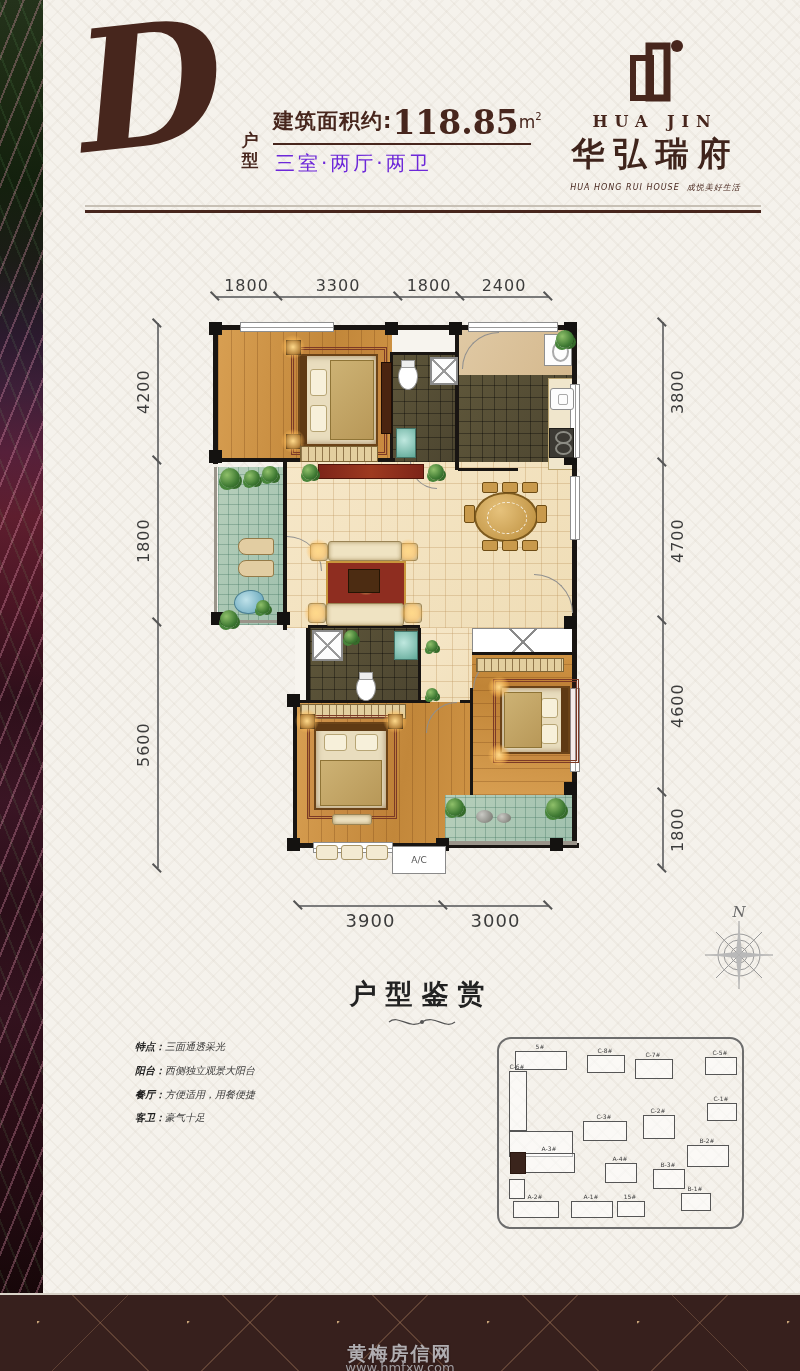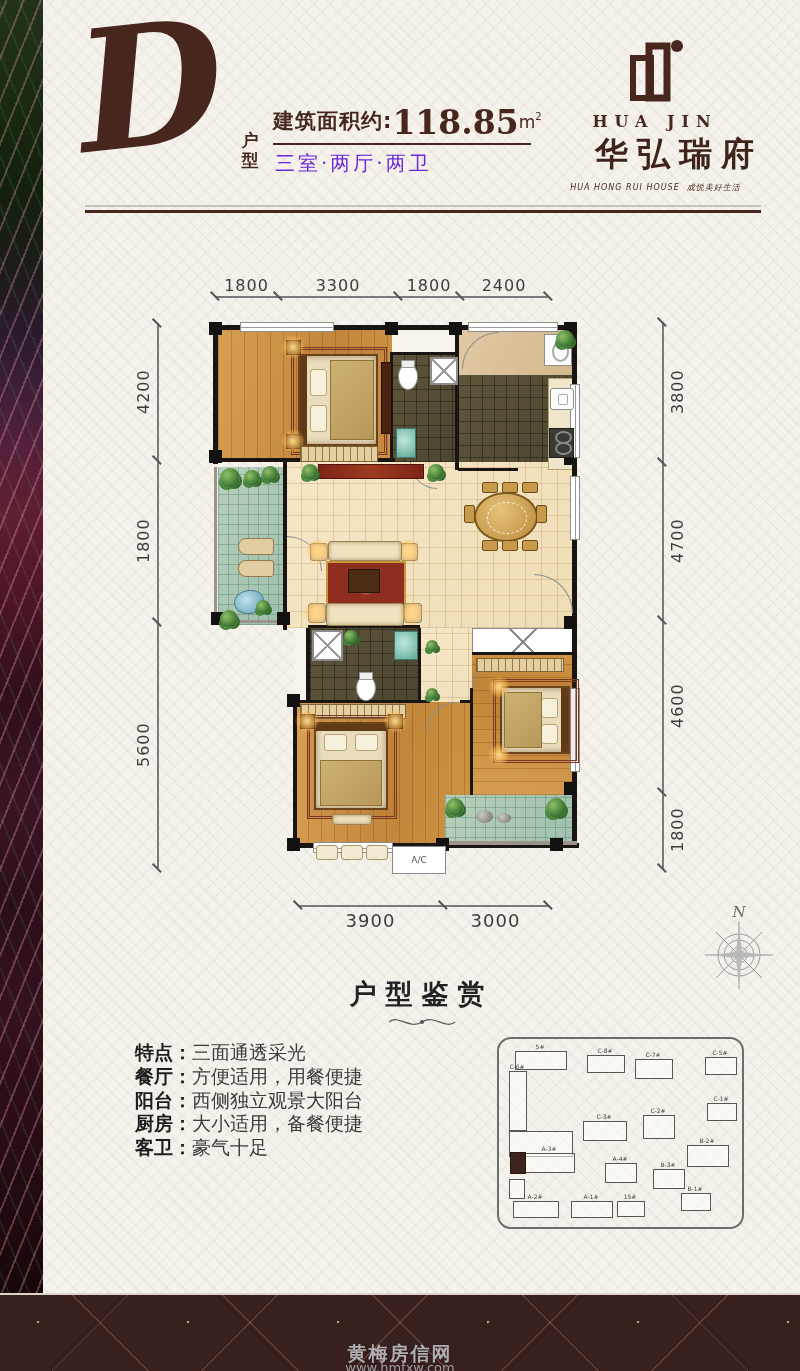"华弘瑞府" .logo-brand { text-align: right -> center }
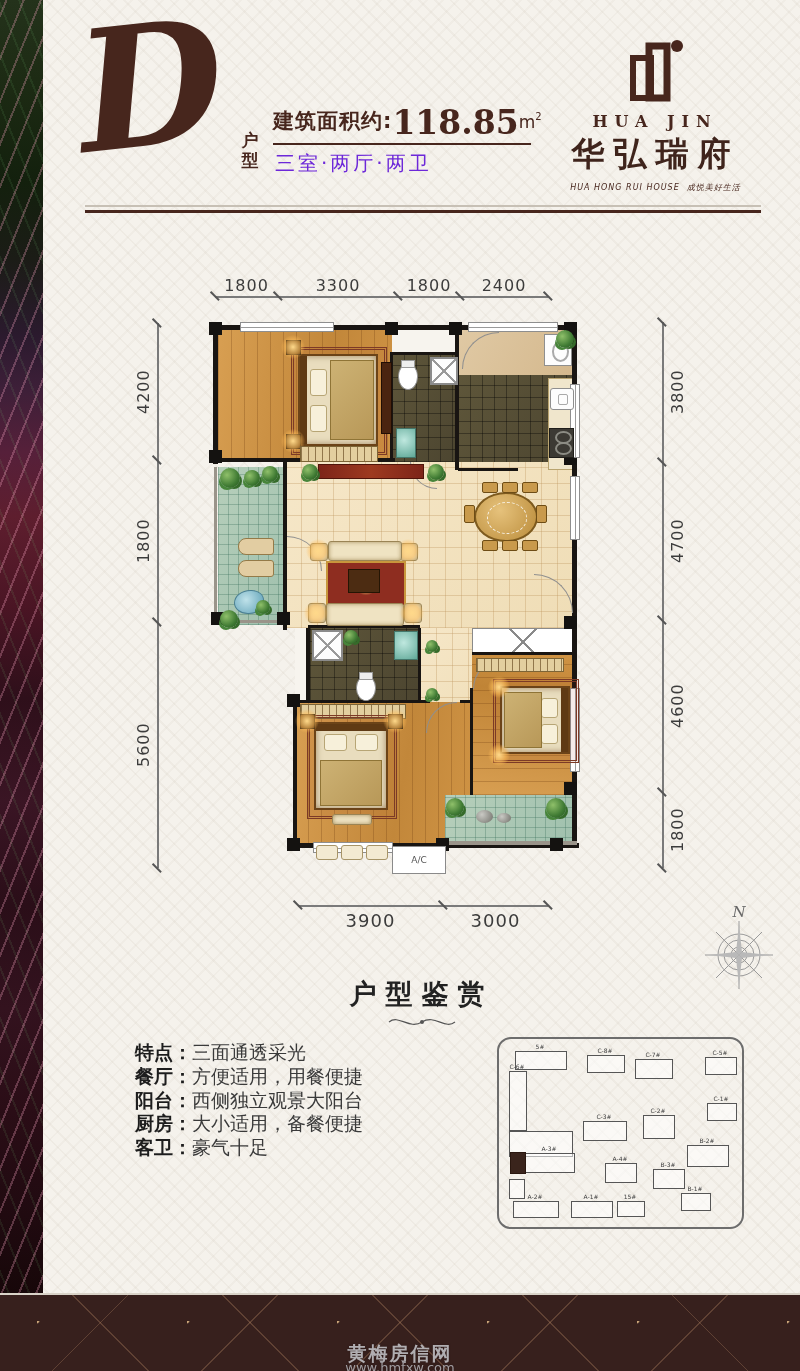"特点：三面通透采光" .feat-row { font-size: 19px -> 10px; font-style: none -> italic }
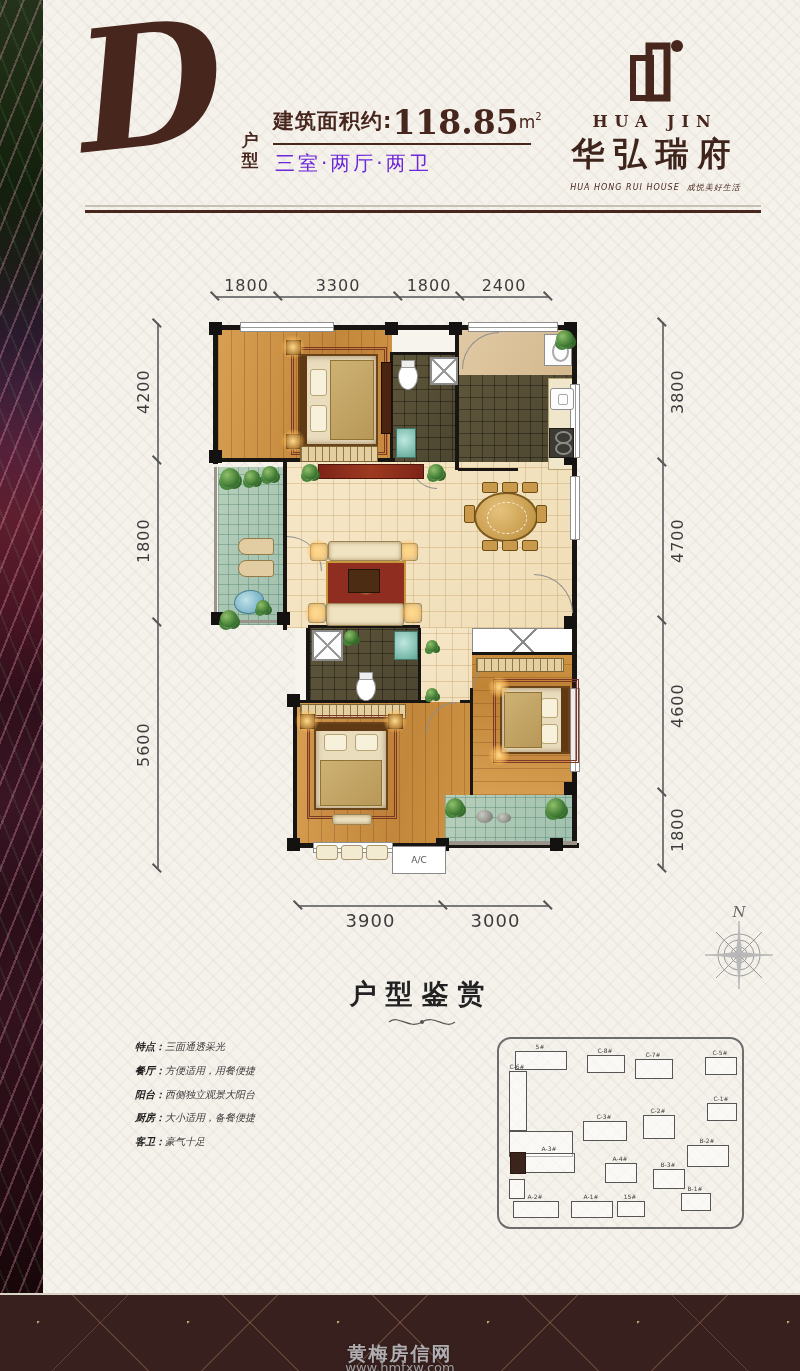"餐厅：方便适用，用餐便捷" div.feat-row { order: before "阳台：西侧独立观景大阳台" -> after "阳台：西侧独立观景大阳台" }
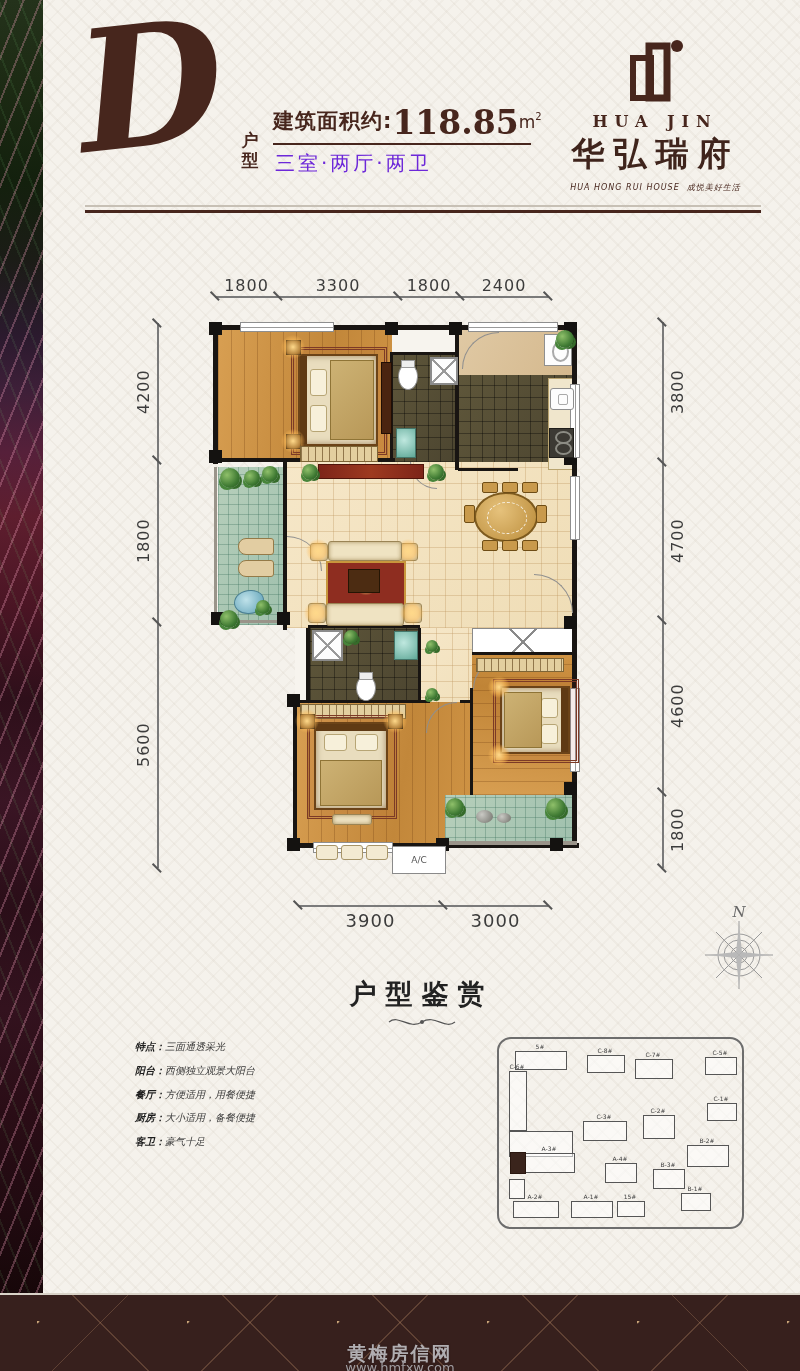"厨房：大小适用，备餐便捷" div.feat-row { html: <div><span>厨房</span><span>：</span><span>大小适用，备餐便捷</span></div> -> none }
